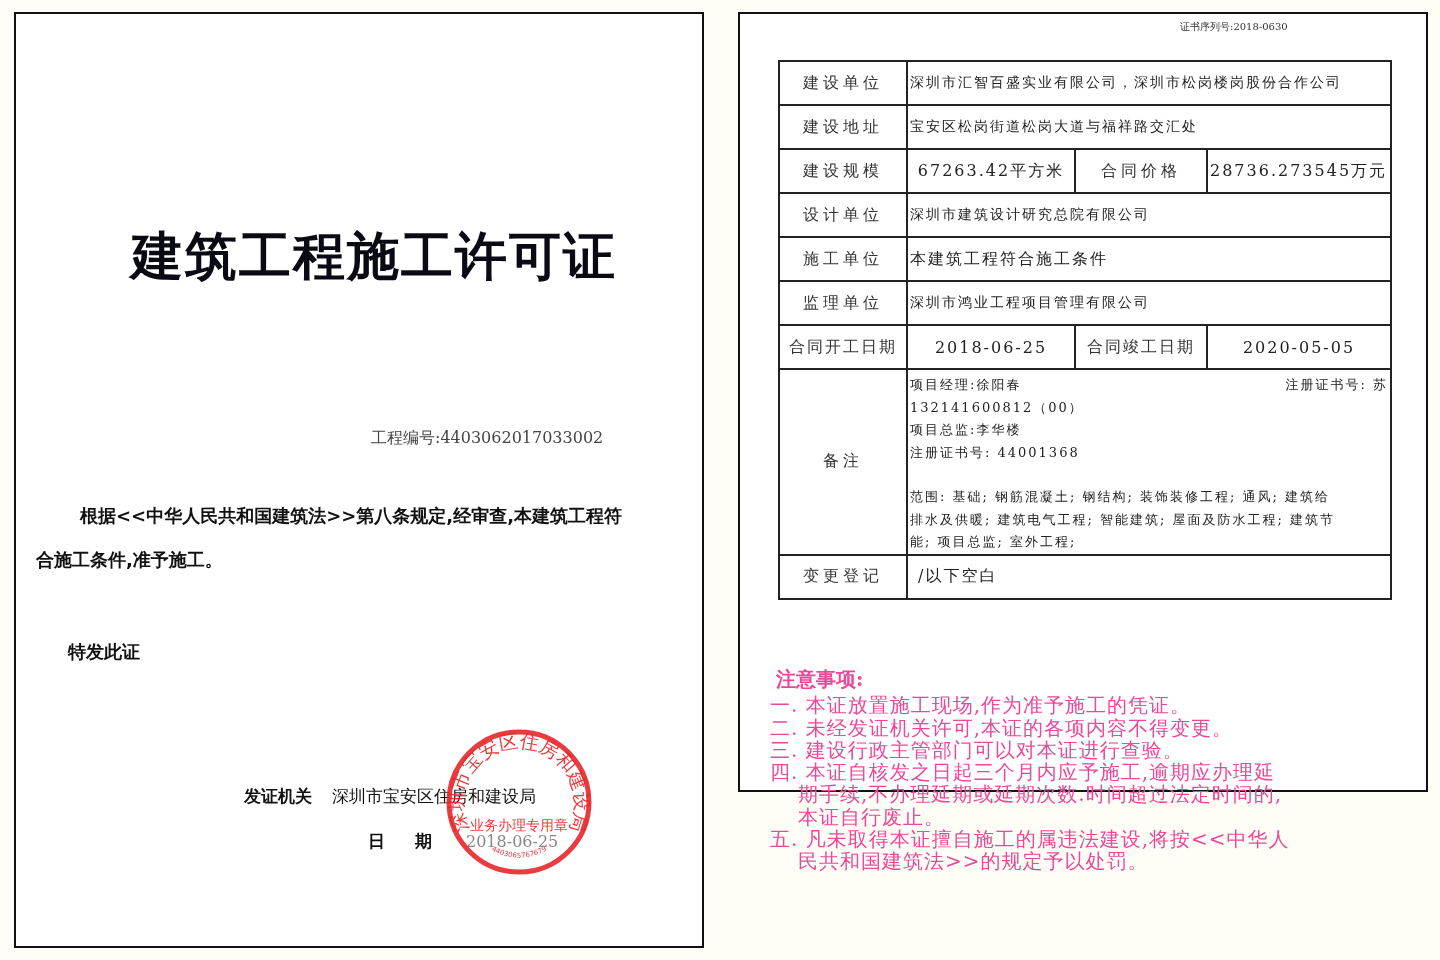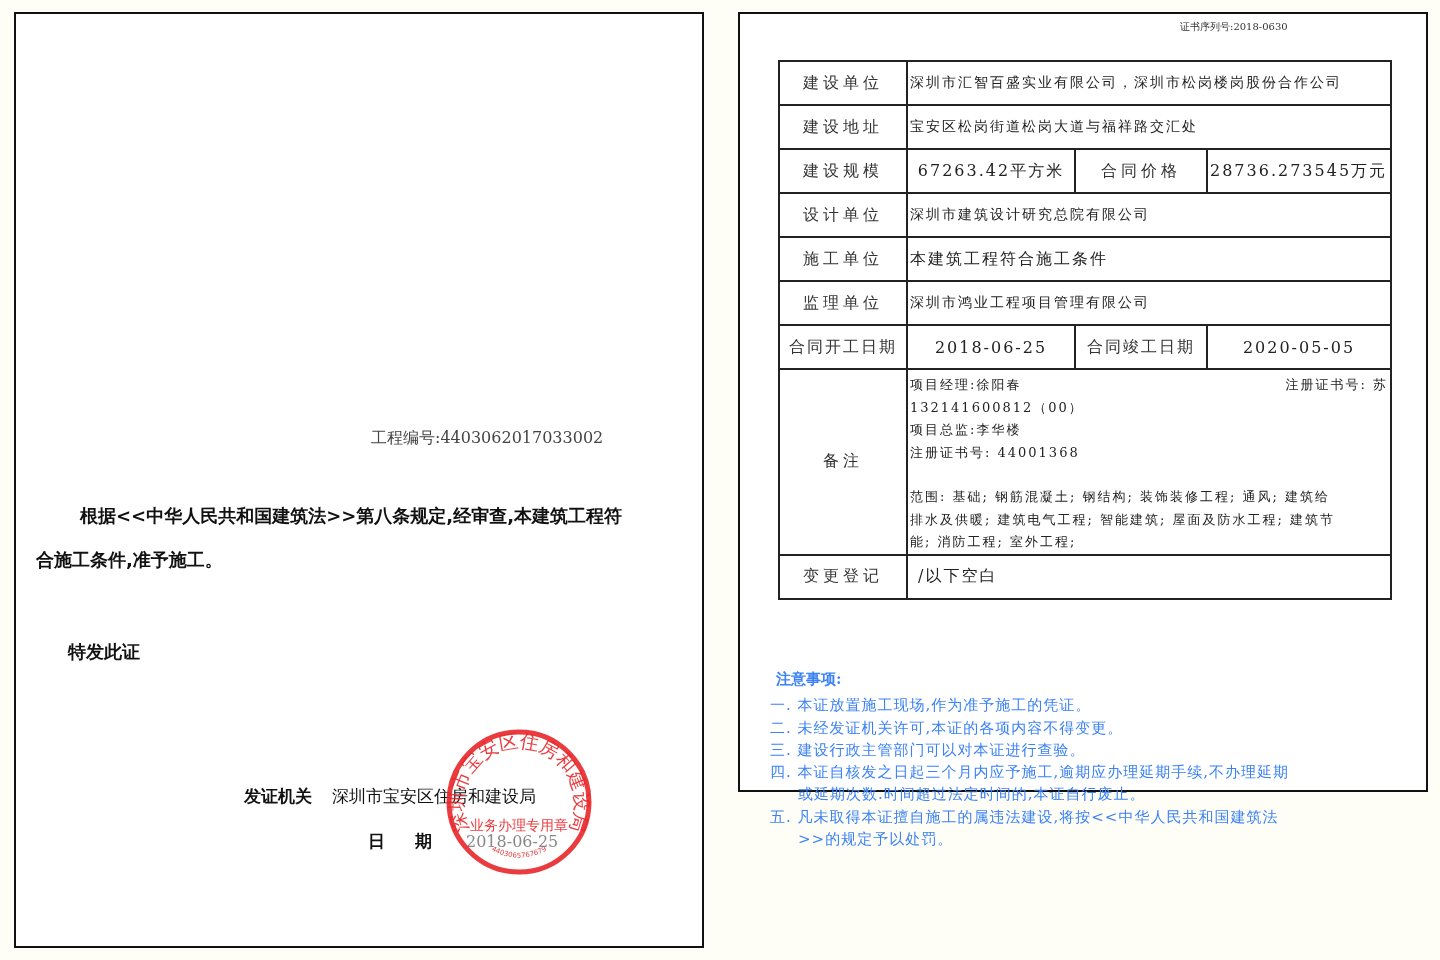"建筑工程施工许可证" div.main-title { html: none -> <div>建筑工程施工许可证</div> }
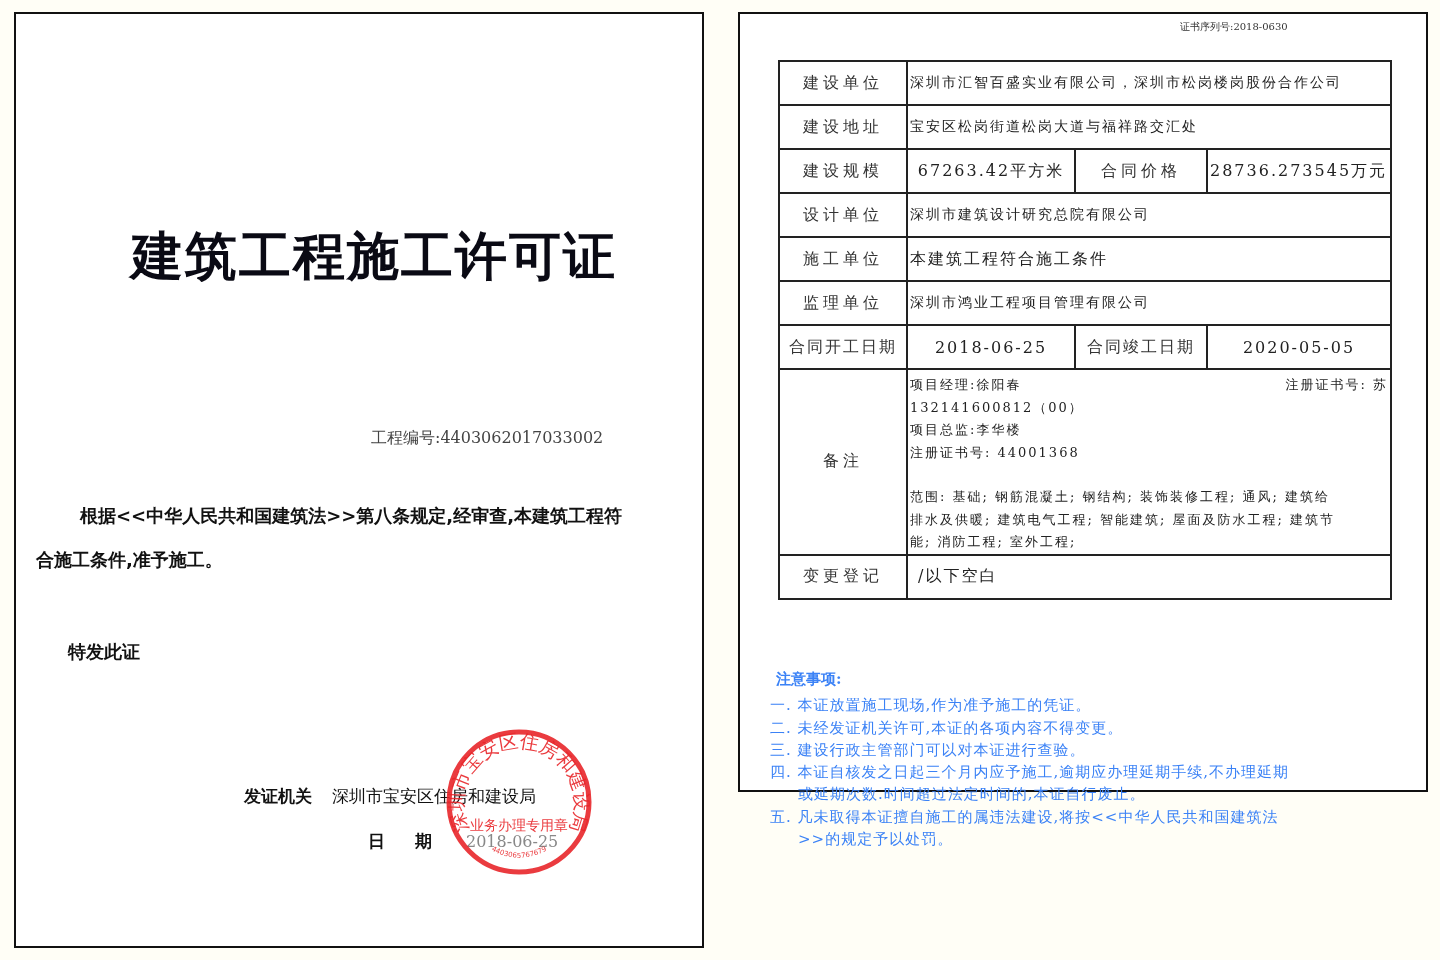"能; 消防工程; 室外工程;" div { text: 消防工程 -> 项目总监 }
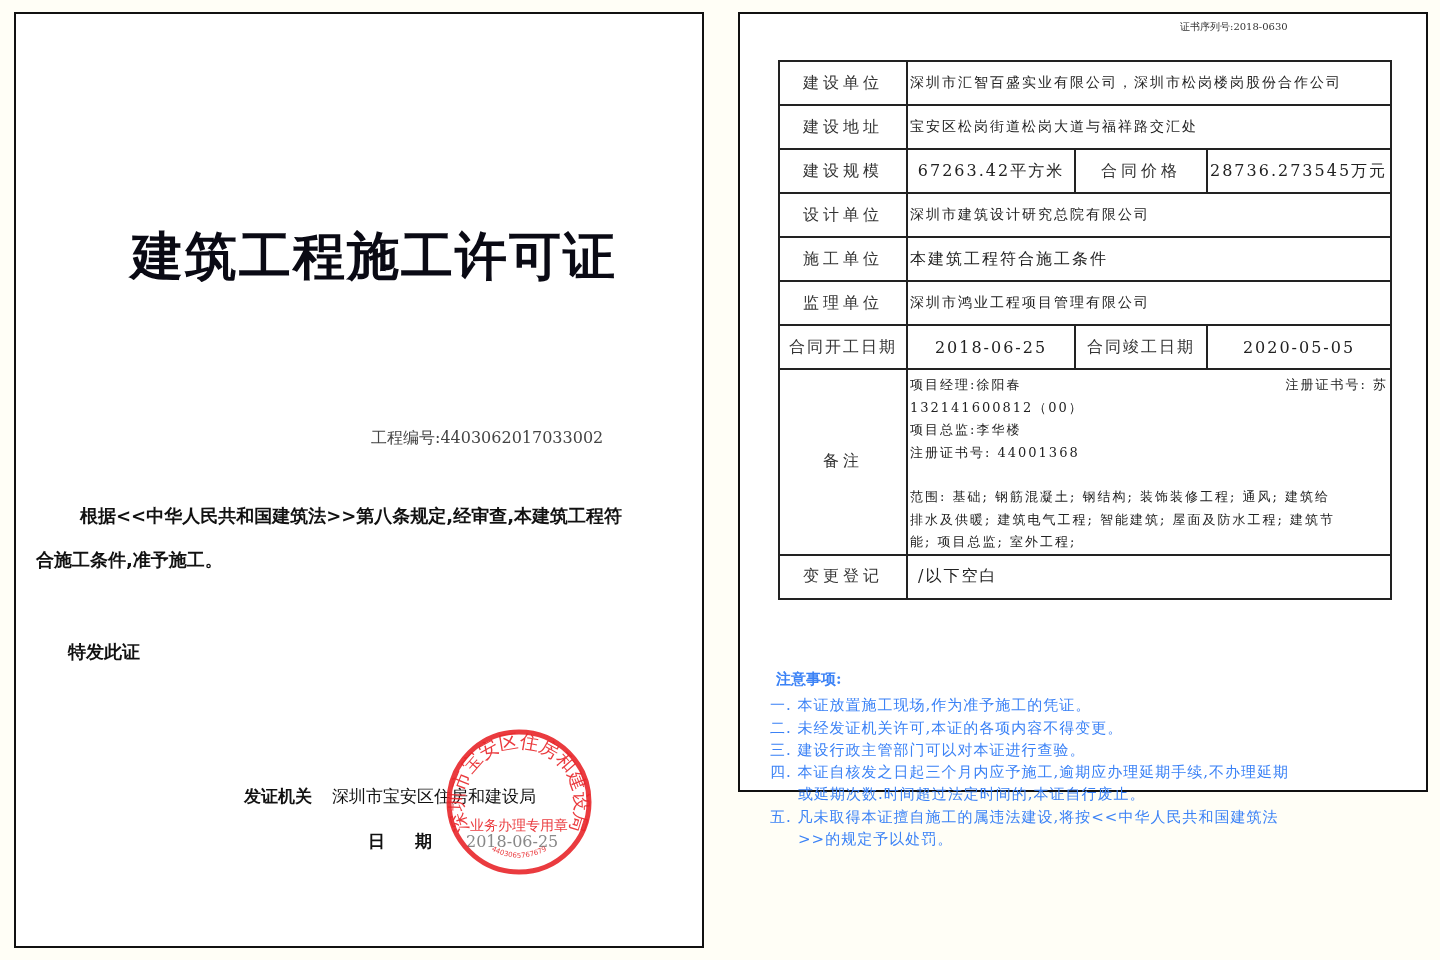"注意事项:" .notes { color: #3b82f6 -> #ec4899; font-size: 15px -> 20px }
